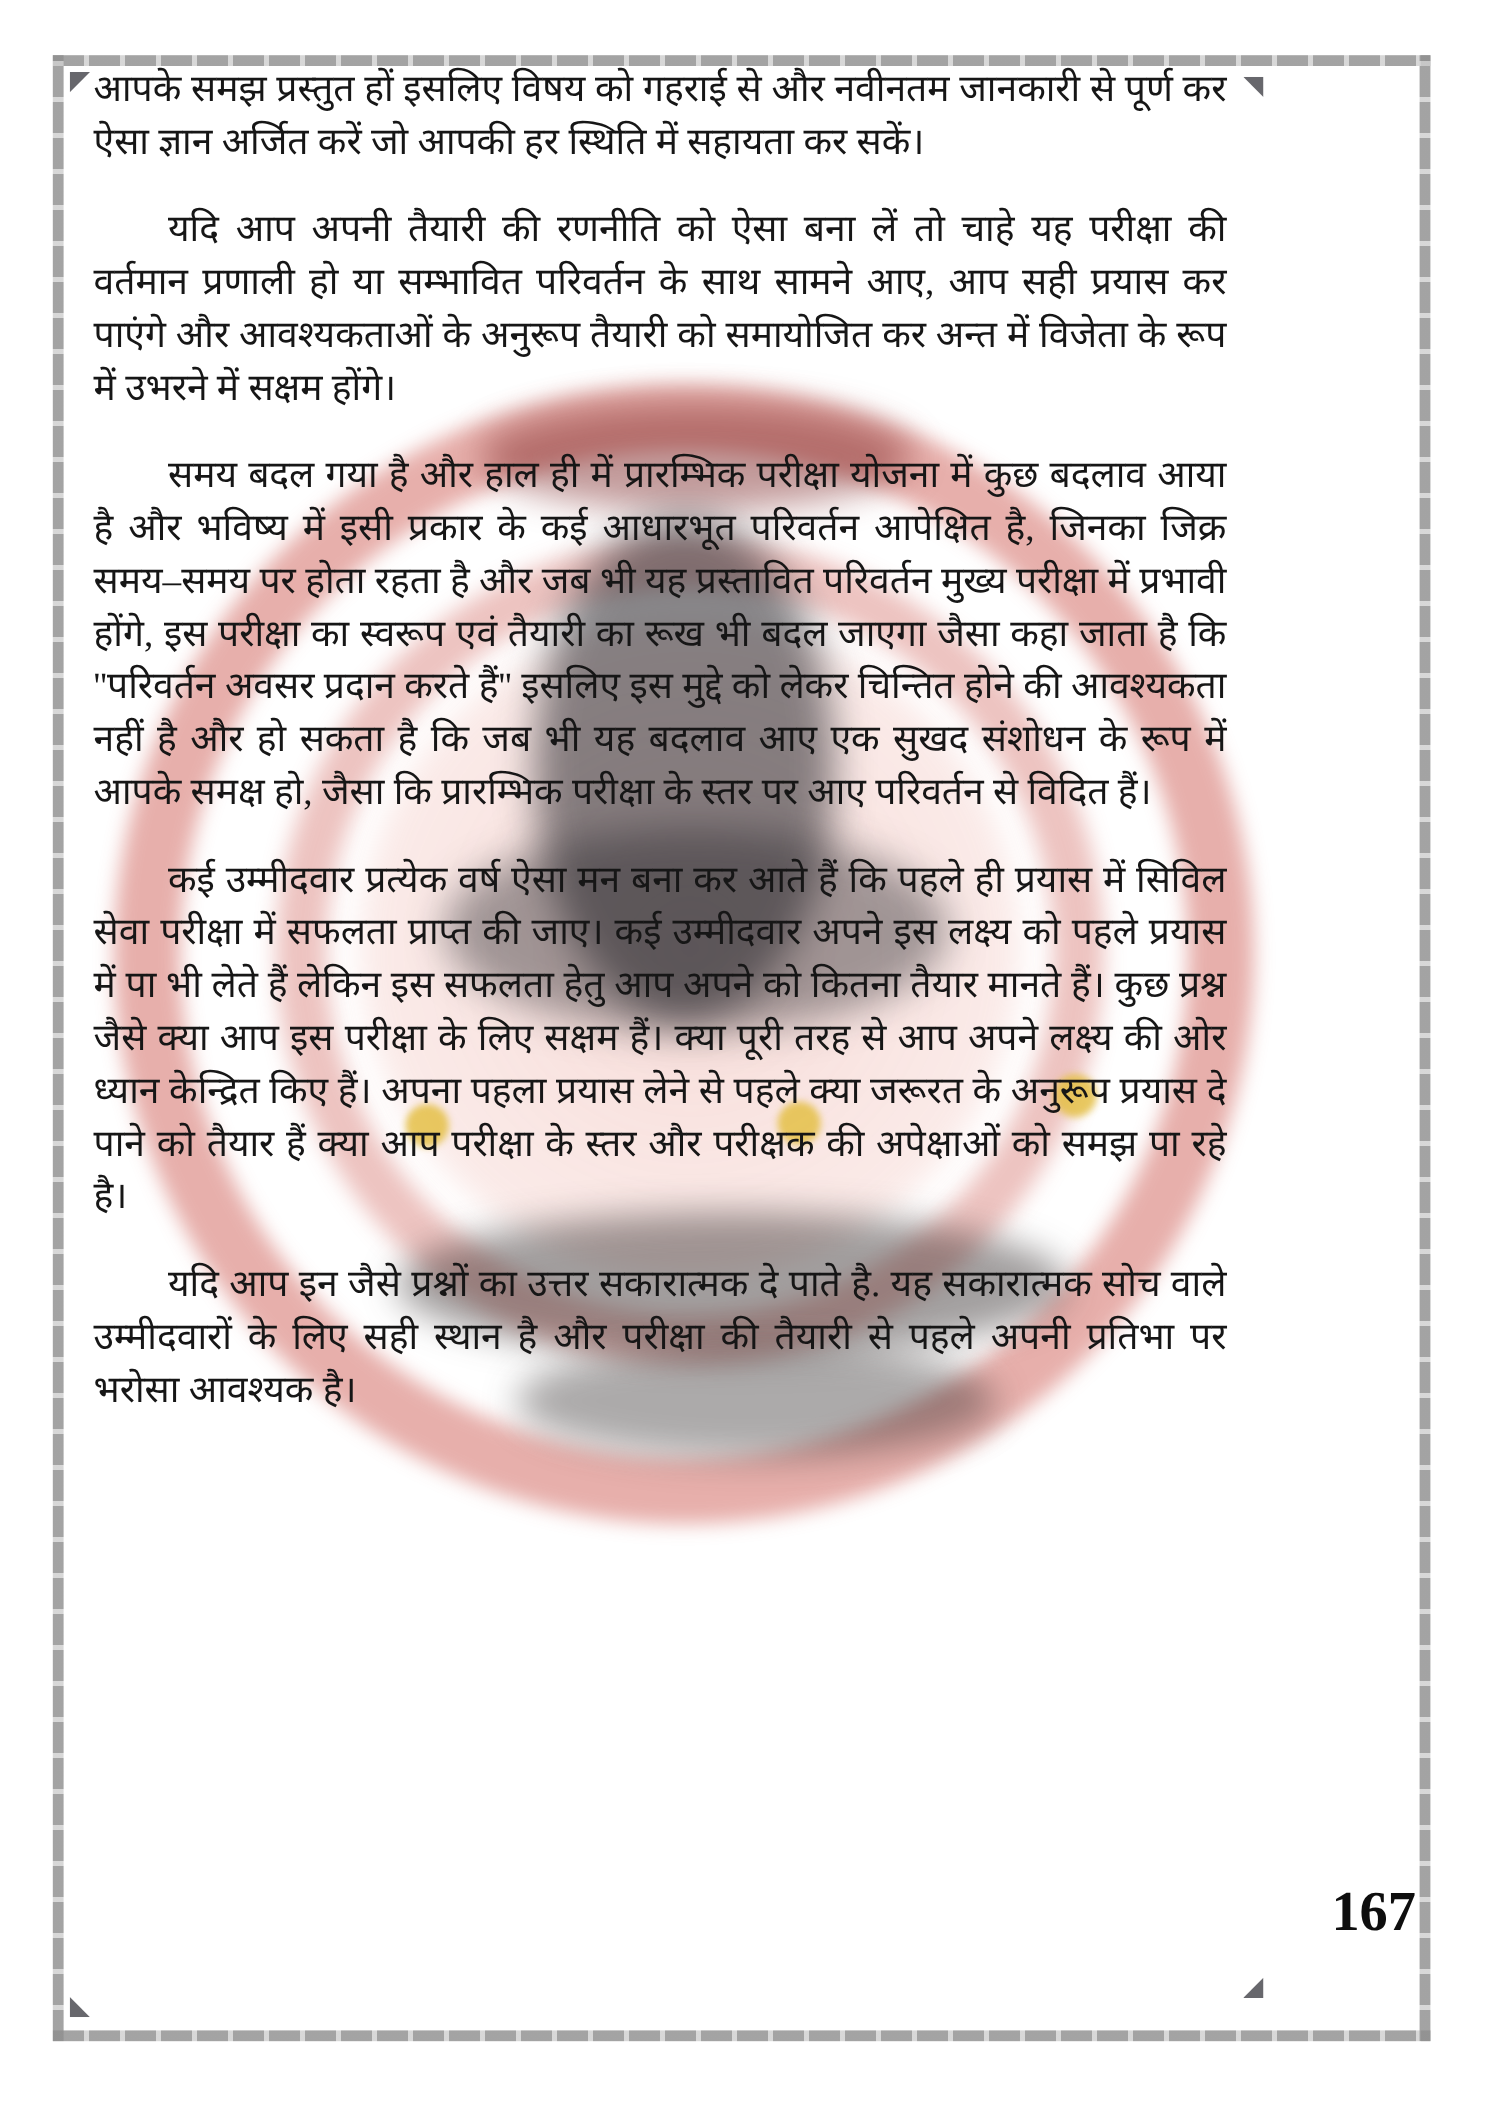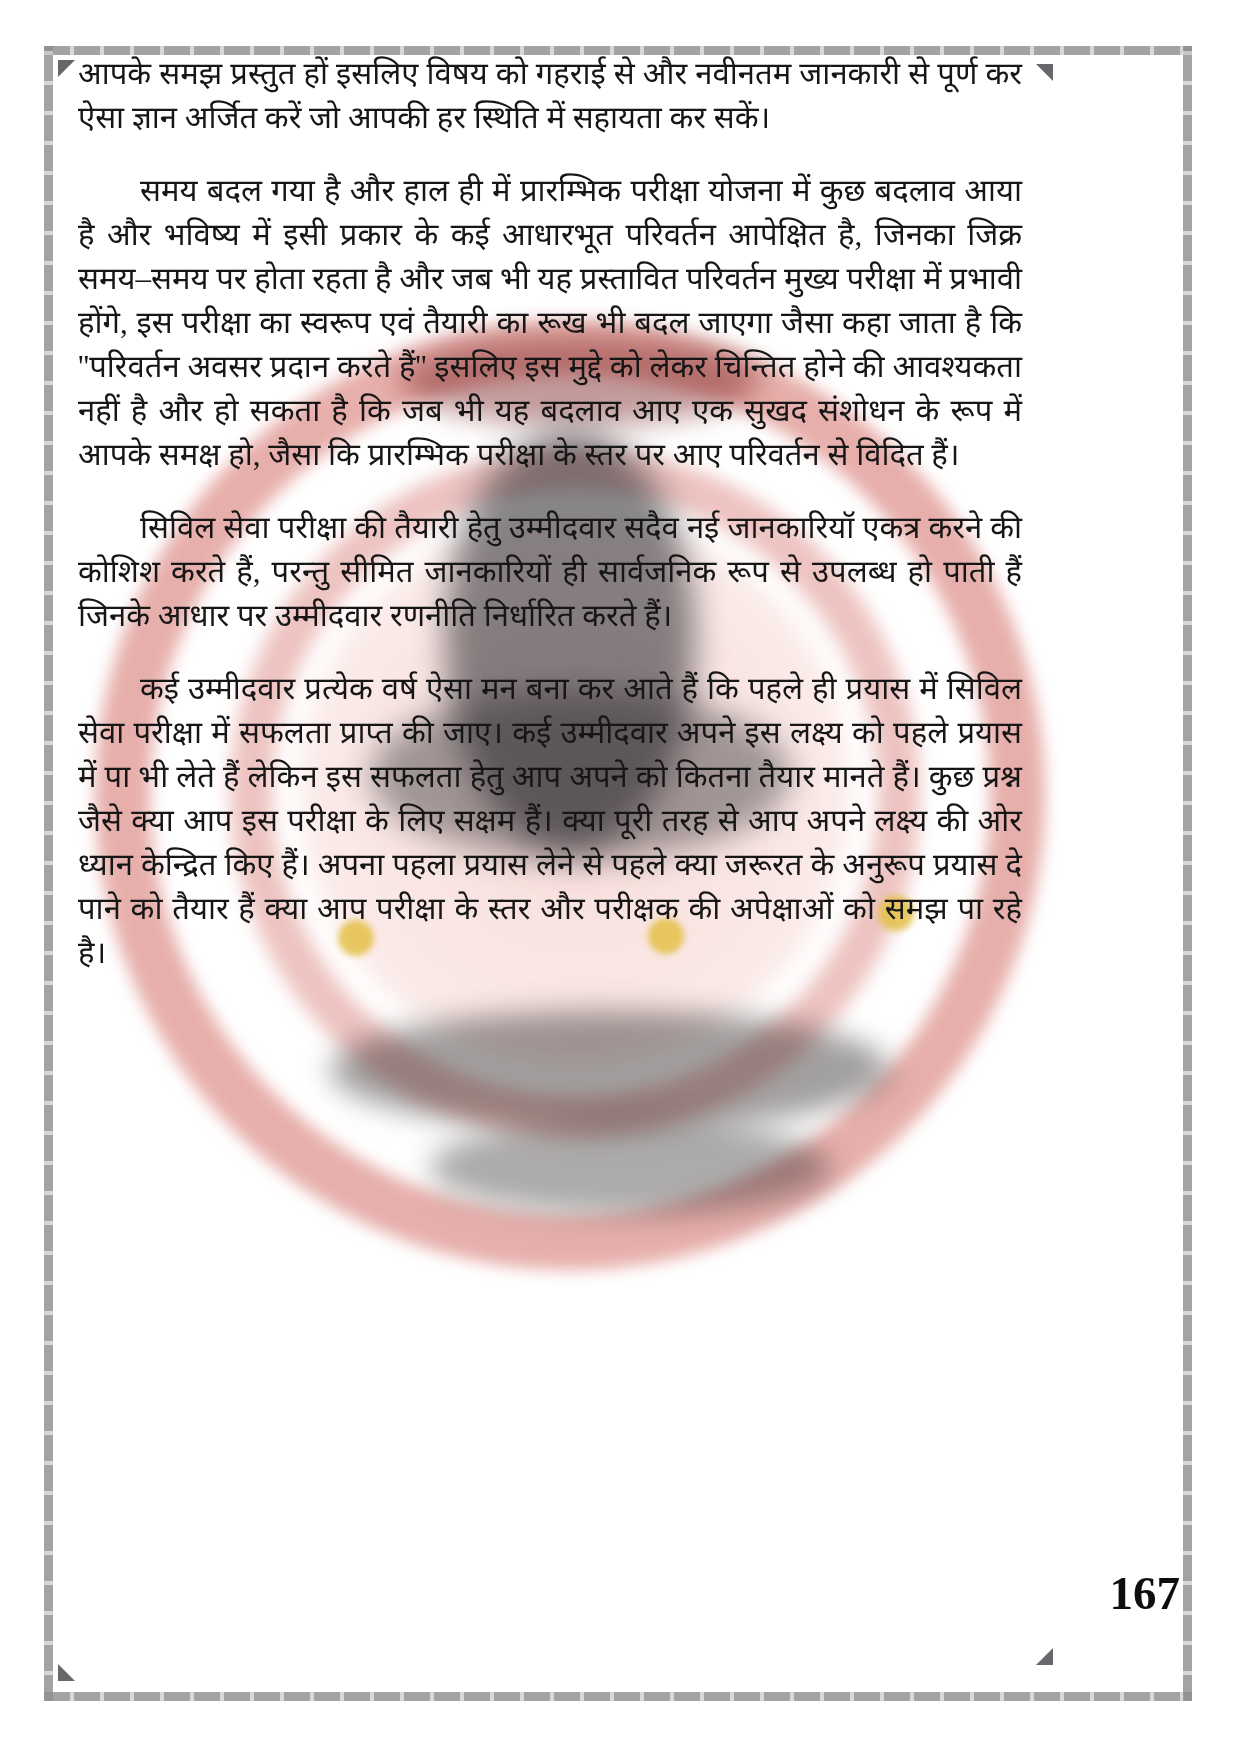"यदि आप अपनी तैयारी की" p.para { html: none -> <p>यदि आप अपनी तैयारी की रणनीति को ऐसा बना लें तो चाहे यह परीक्षा की वर्तमान प्रणाली हो या सम्भावित परिवर्तन के साथ सामने आए, आप सही प्रयास कर पाएंगे और आवश्यकताओं के अनुरूप तैयारी को समायोजित कर अन्त में विजेता के रूप में उभरने में सक्षम होंगे।</p> }
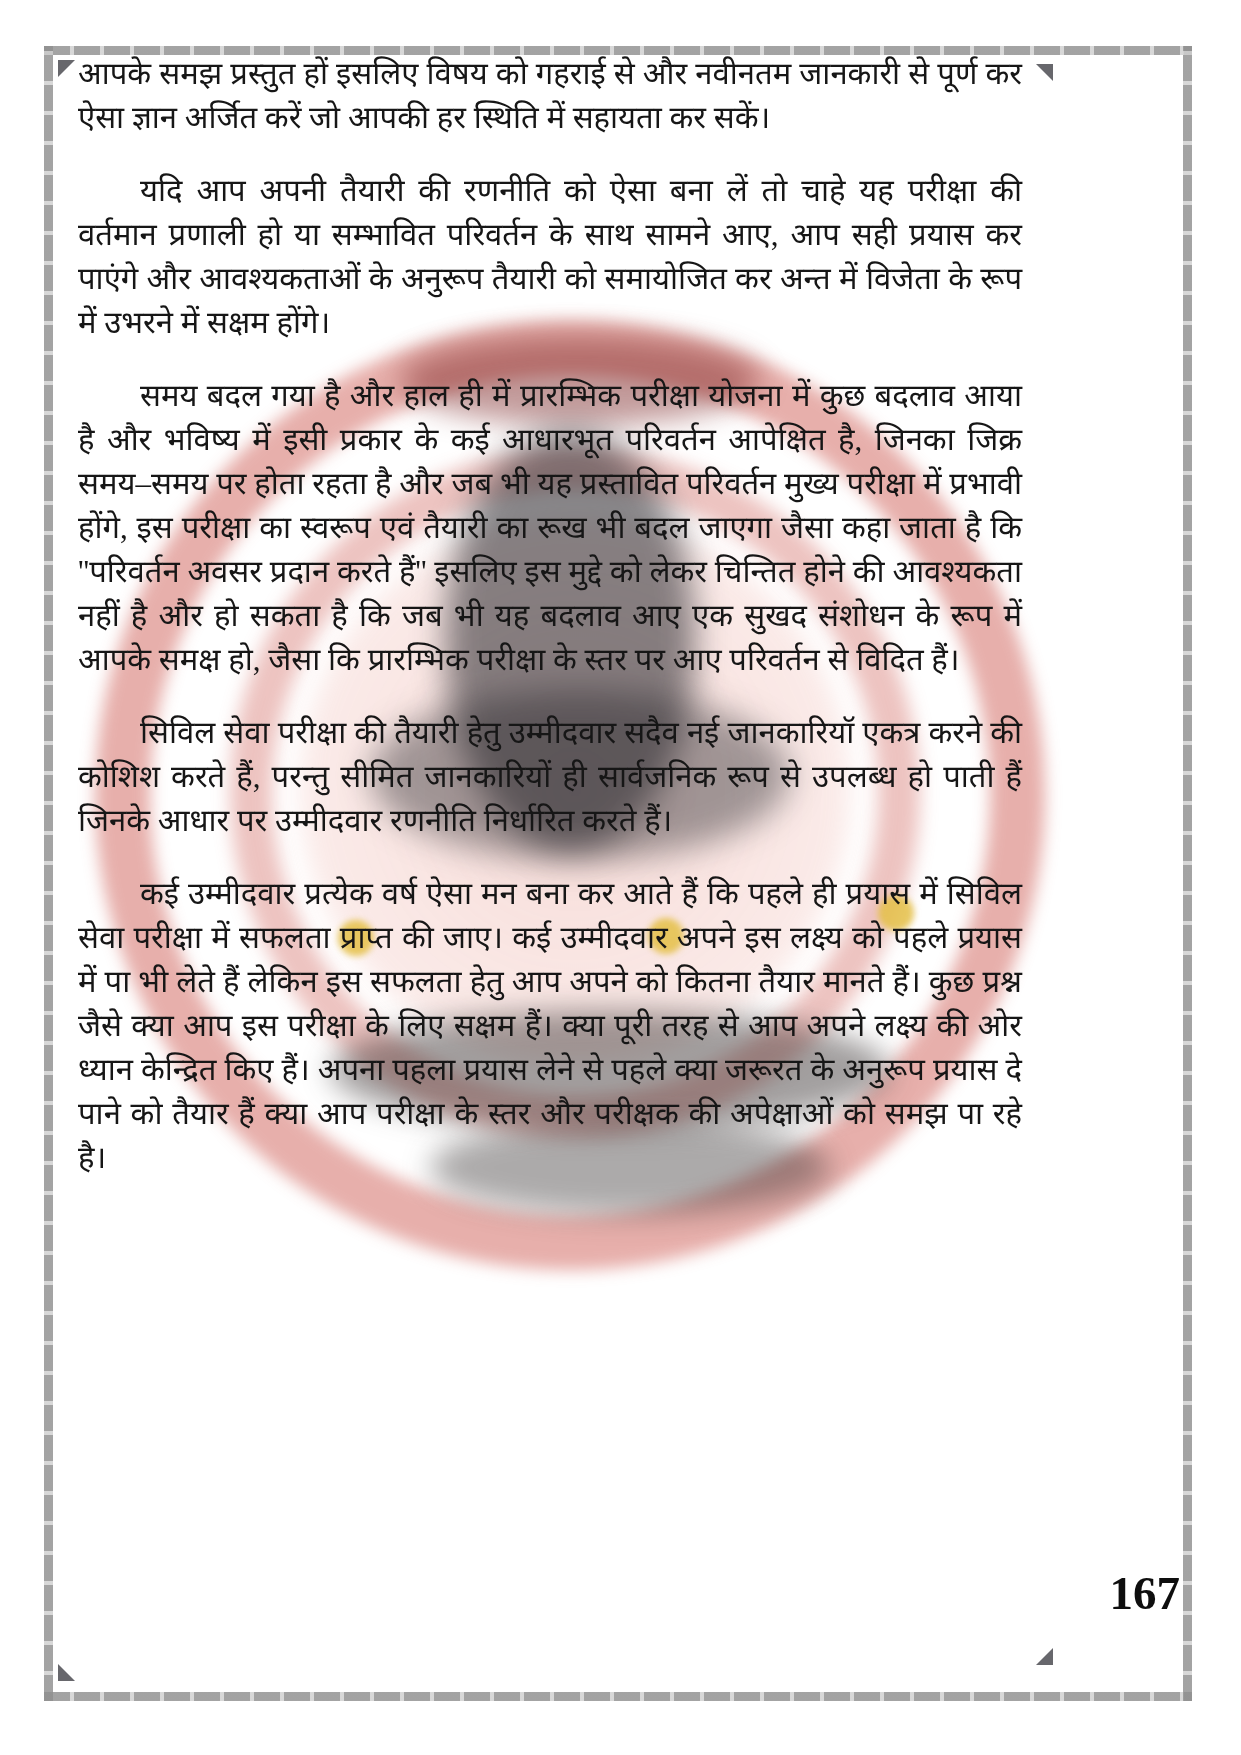"सिविल सेवा परीक्षा की तैयारी" p.para { html: <p>सिविल सेवा परीक्षा की तैयारी हेतु उम्मीदवार सदैव नई जानकारियॉ एकत्र करने की कोशिश करते हैं, परन्तु सीमित जानकारियों ही सार्वजनिक रूप से उपलब्ध हो पाती हैं जिनके आधार पर उम्मीदवार रणनीति निर्धारित करते हैं।</p> -> none }
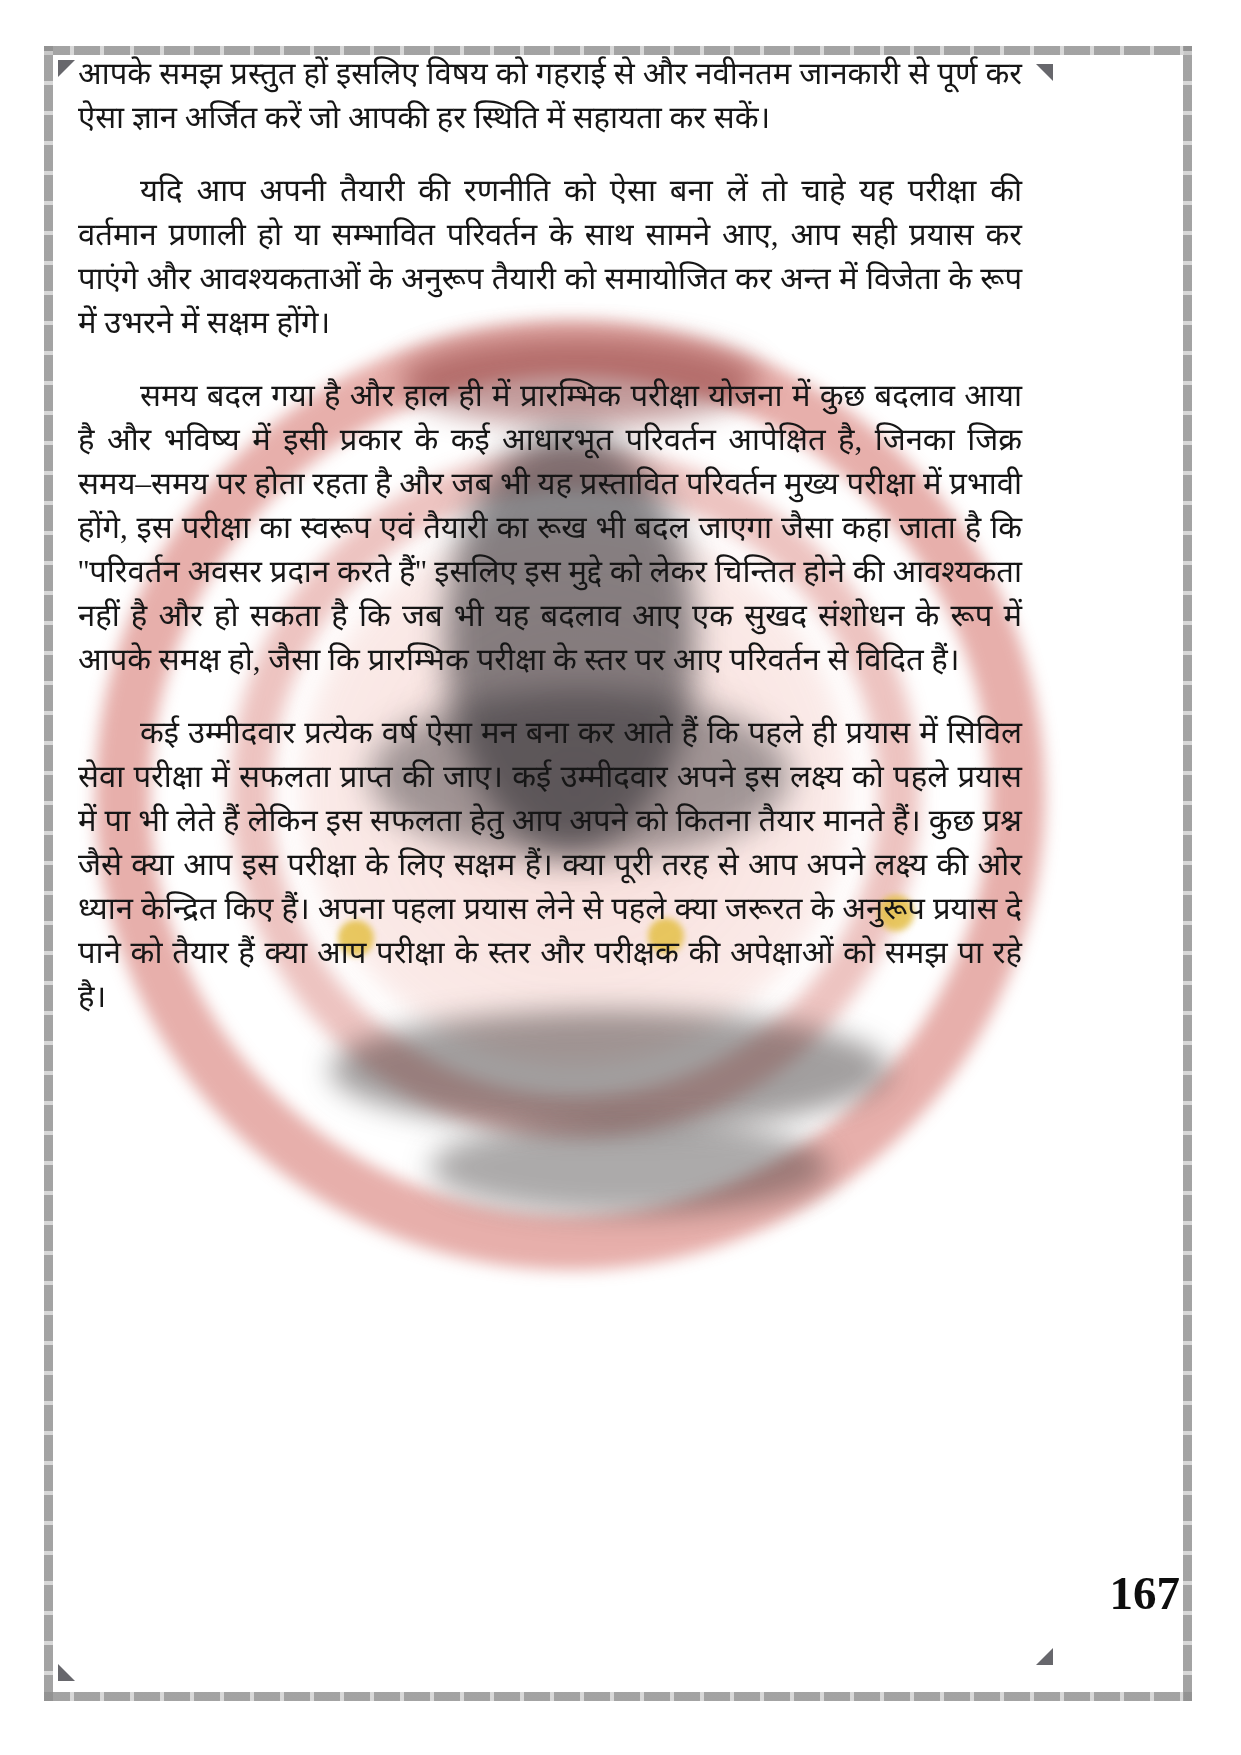"यदि आप इन जैसे प्रश्नों" p.para { html: none -> <p>यदि आप इन जैसे प्रश्नों का उत्तर सकारात्मक दे पाते है. यह सकारात्मक सोच वाले उम्मीदवारों के लिए सही स्थान है और परीक्षा की तैयारी से पहले अपनी प्रतिभा पर भरोसा आवश्यक है।</p> }
